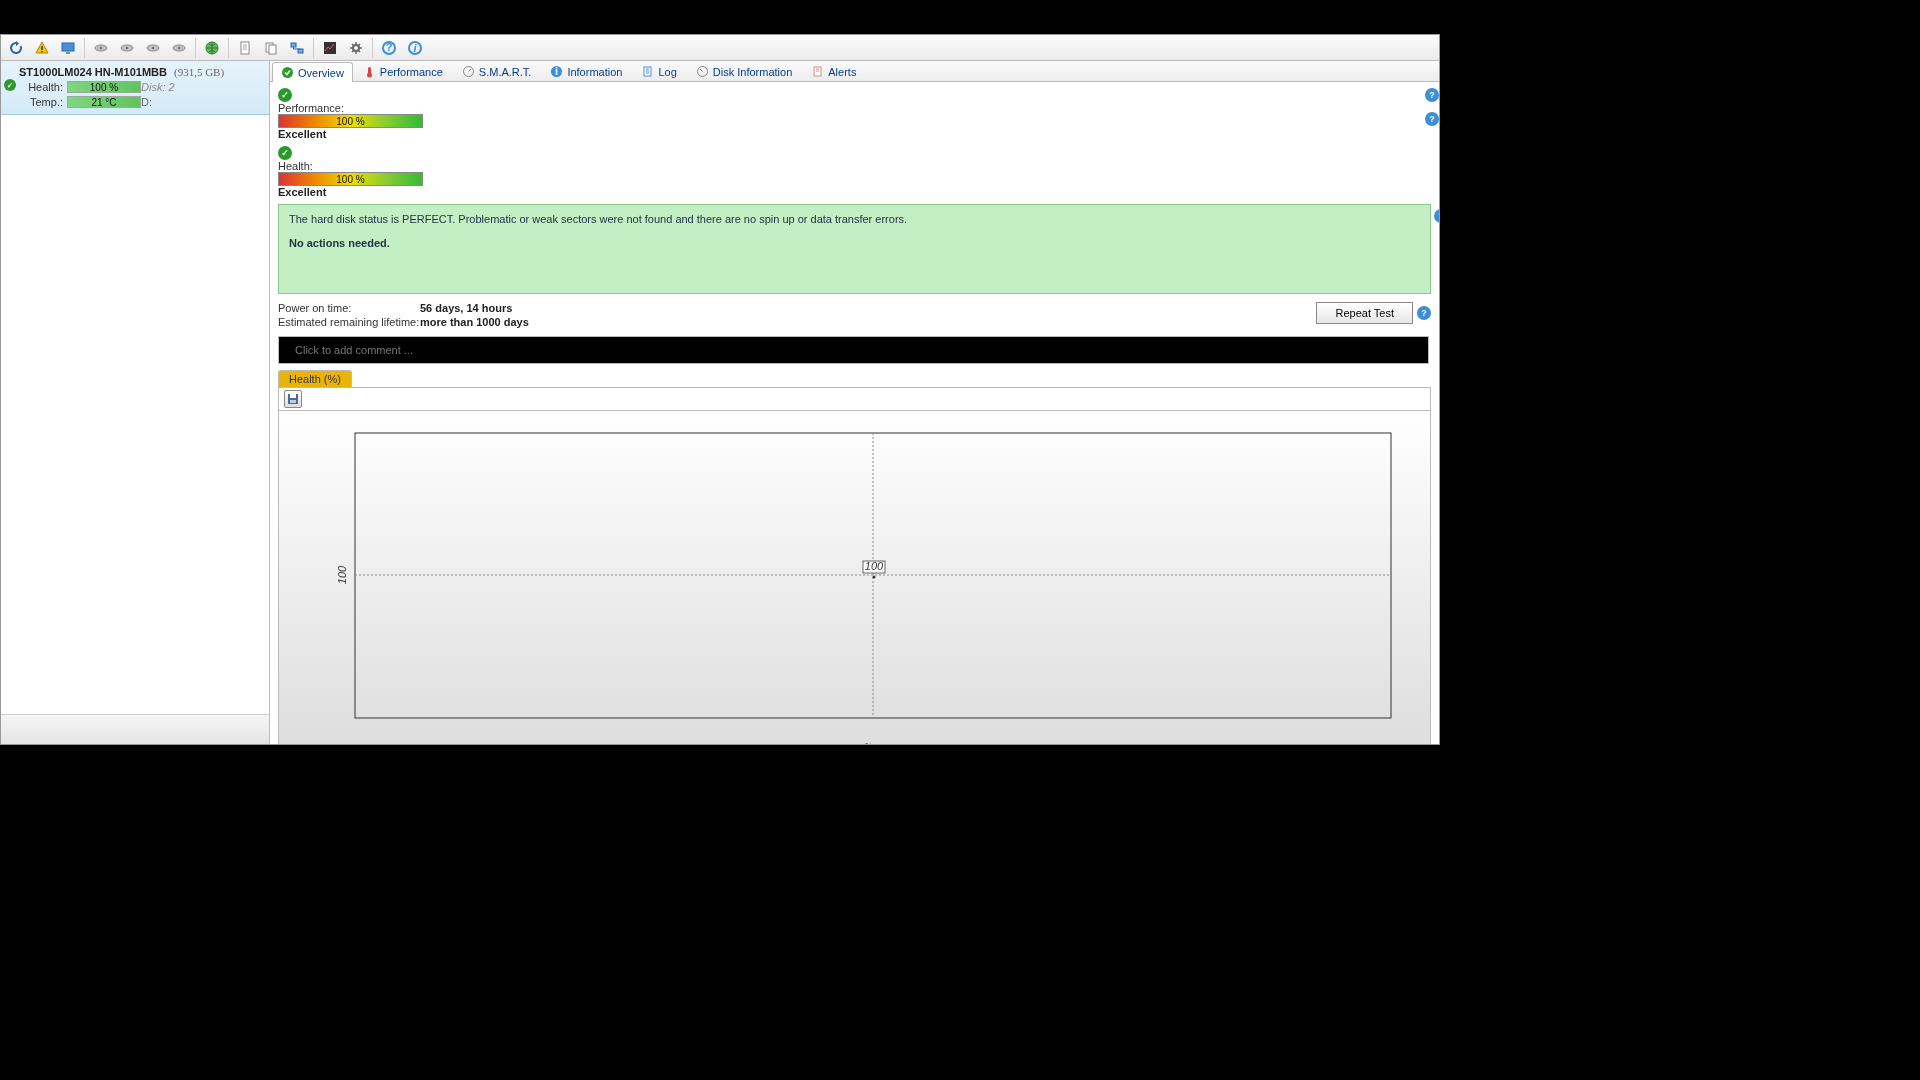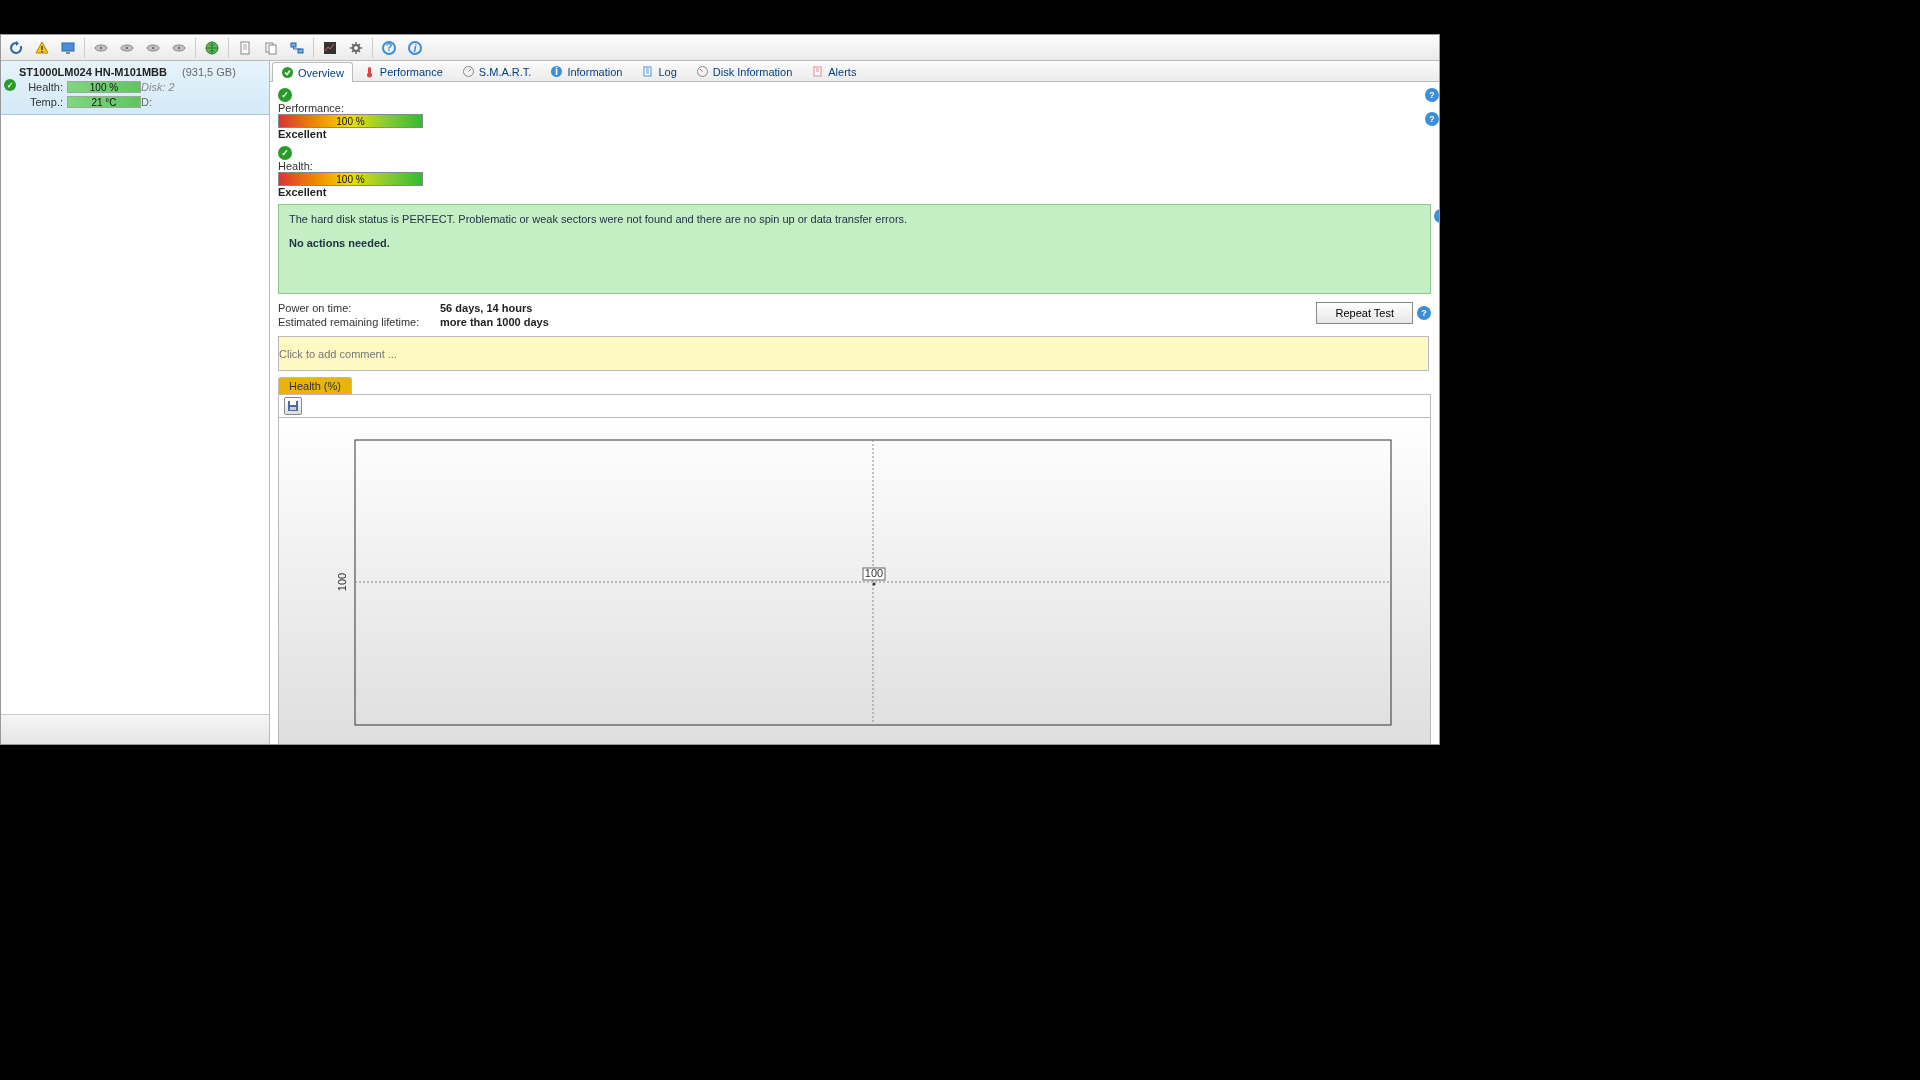"(931,5 GB)" .disk-size { font-family: none -> Liberation Serif, serif; margin-left: 12px -> 4px }
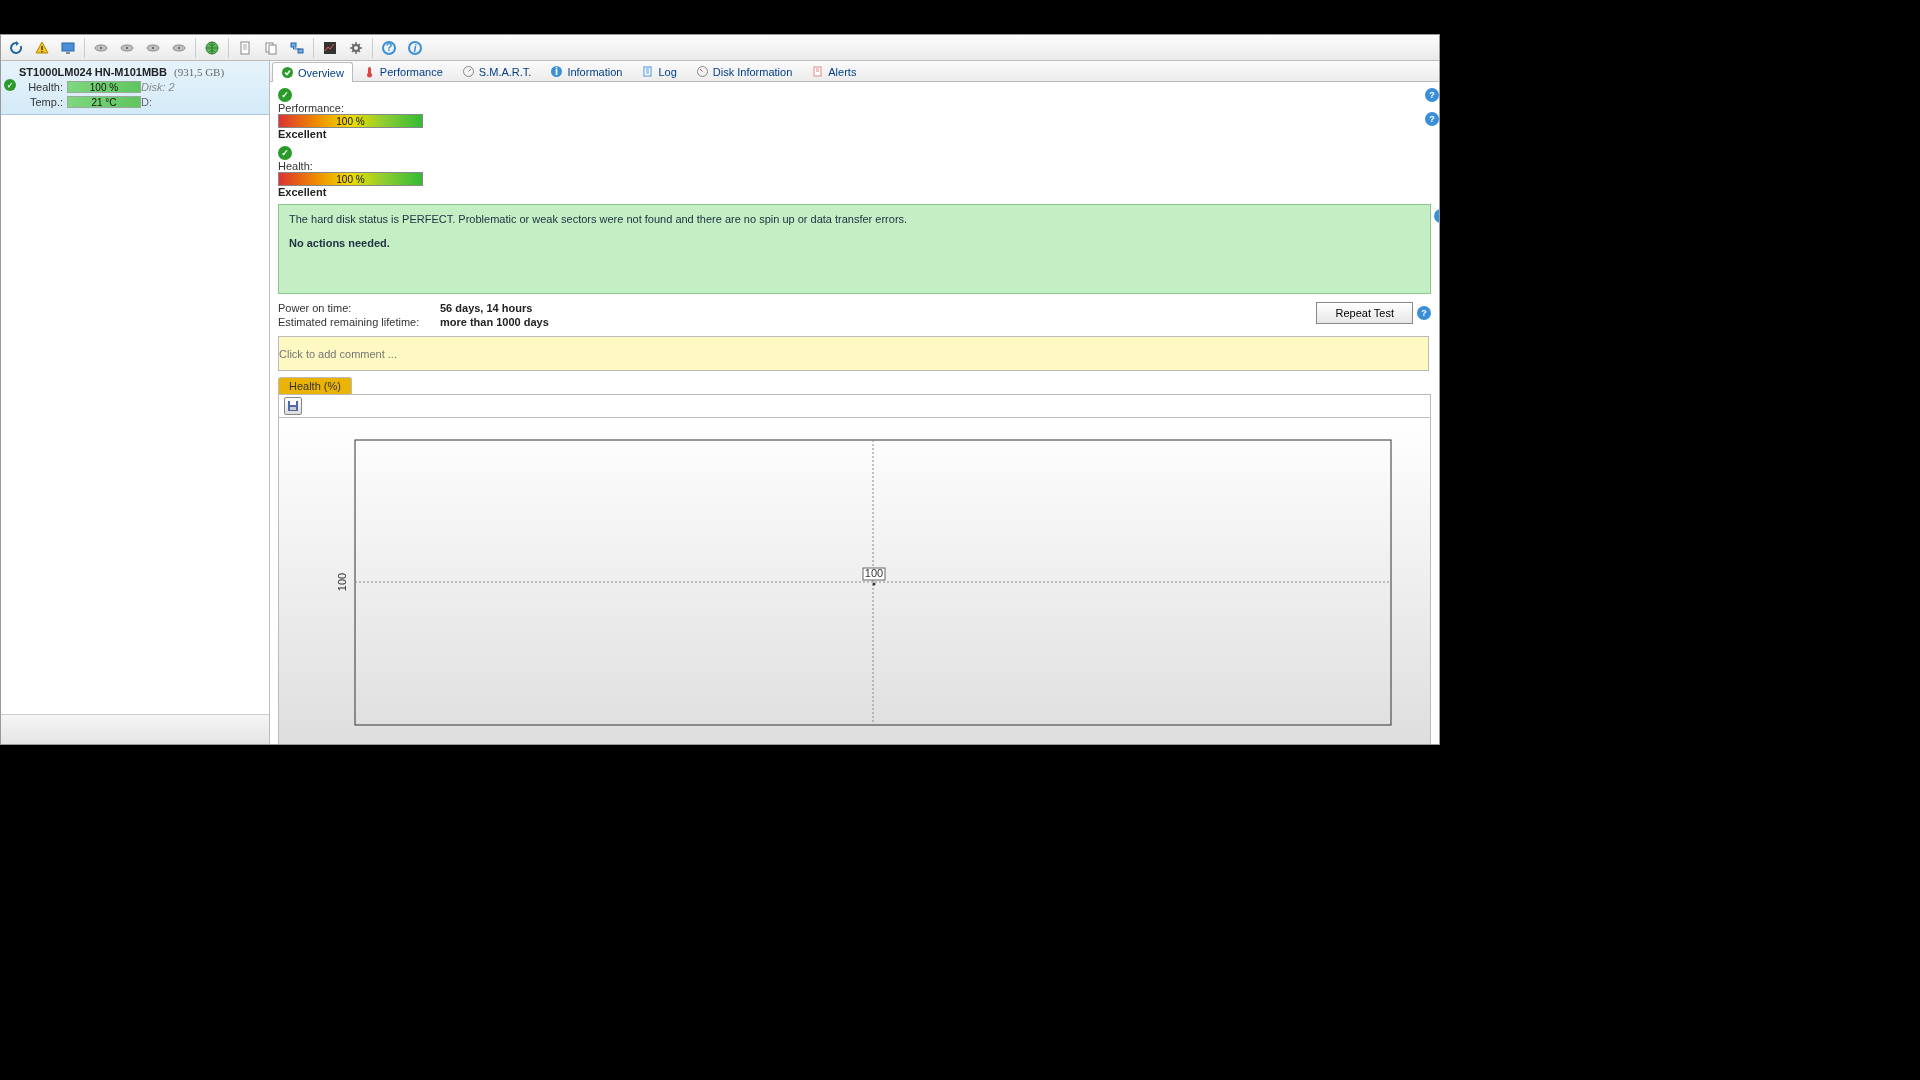"Power on time:" .stats-row { gap: 20px -> none }
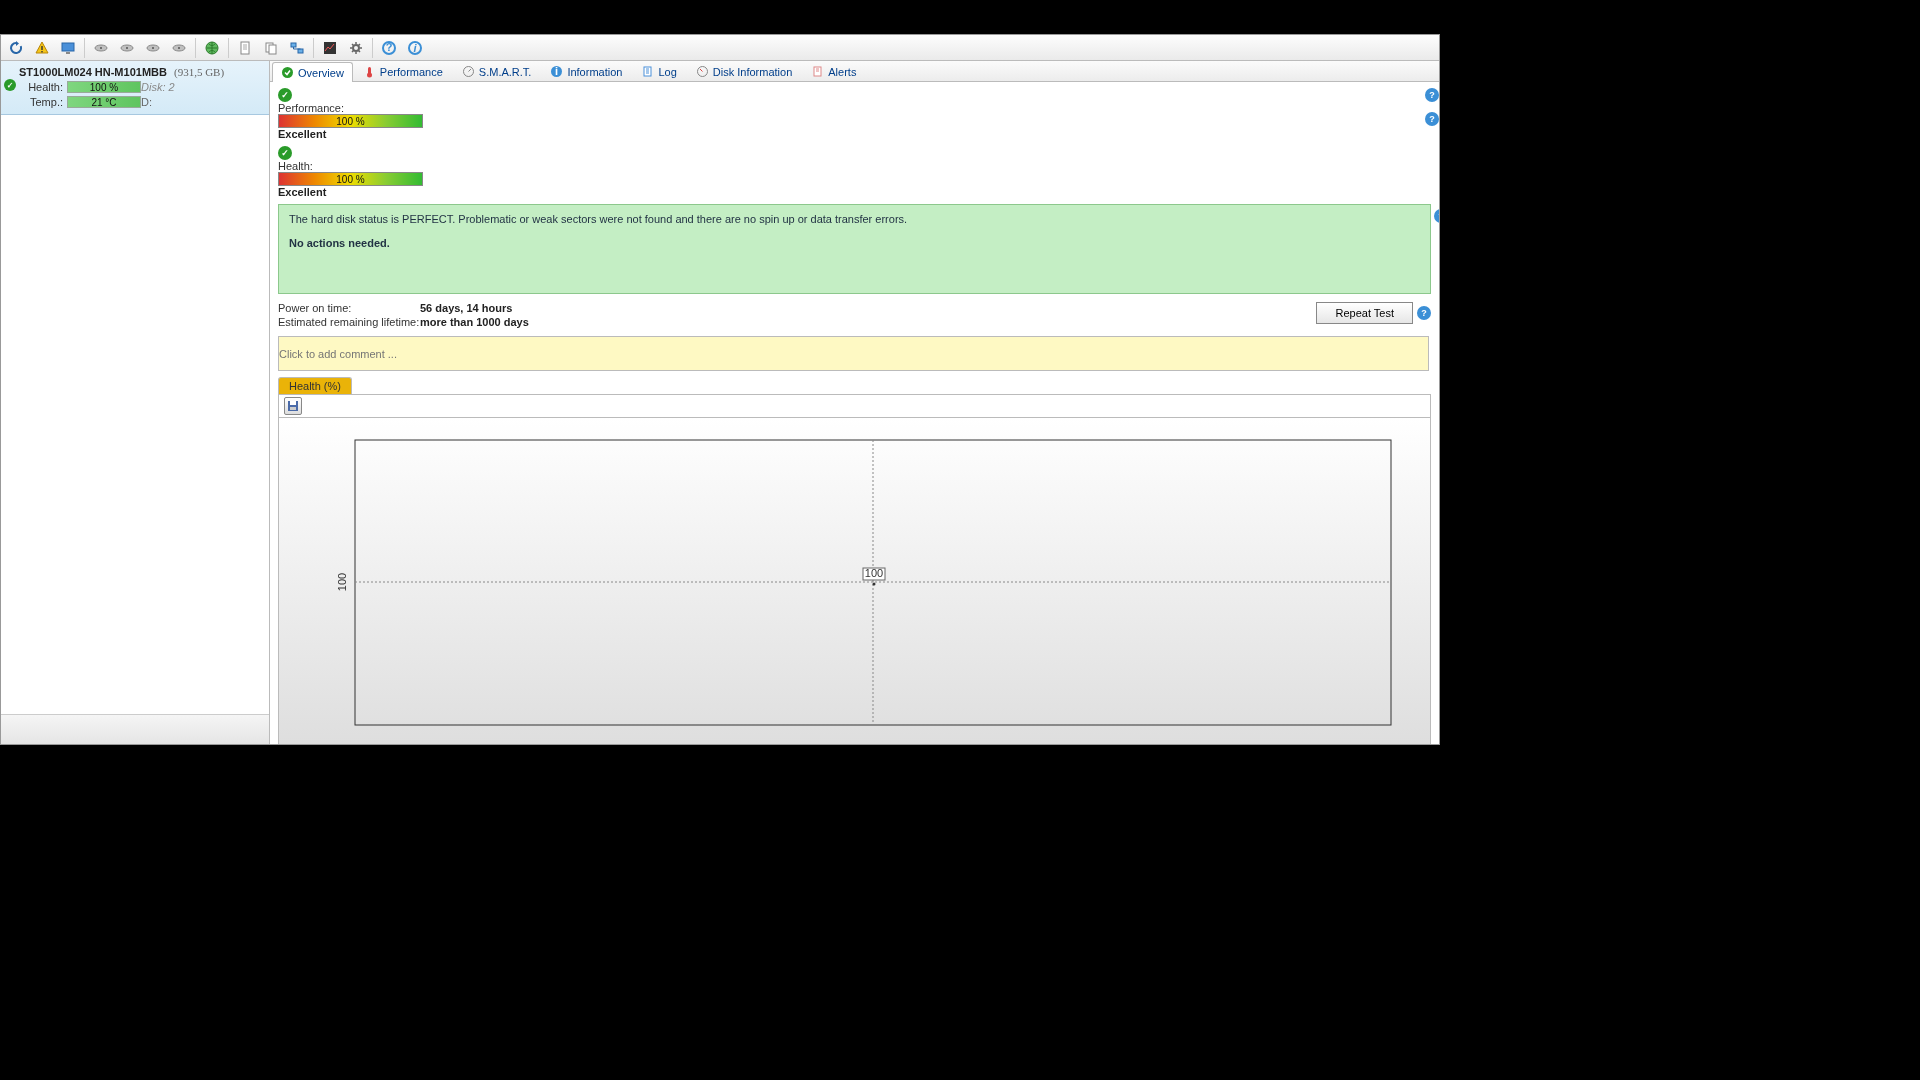"Click to add comment ..." .comment-input { background: #fef9c3 -> #000000; height: 35px -> 28px; padding: 1px 0 -> 1px 16px }
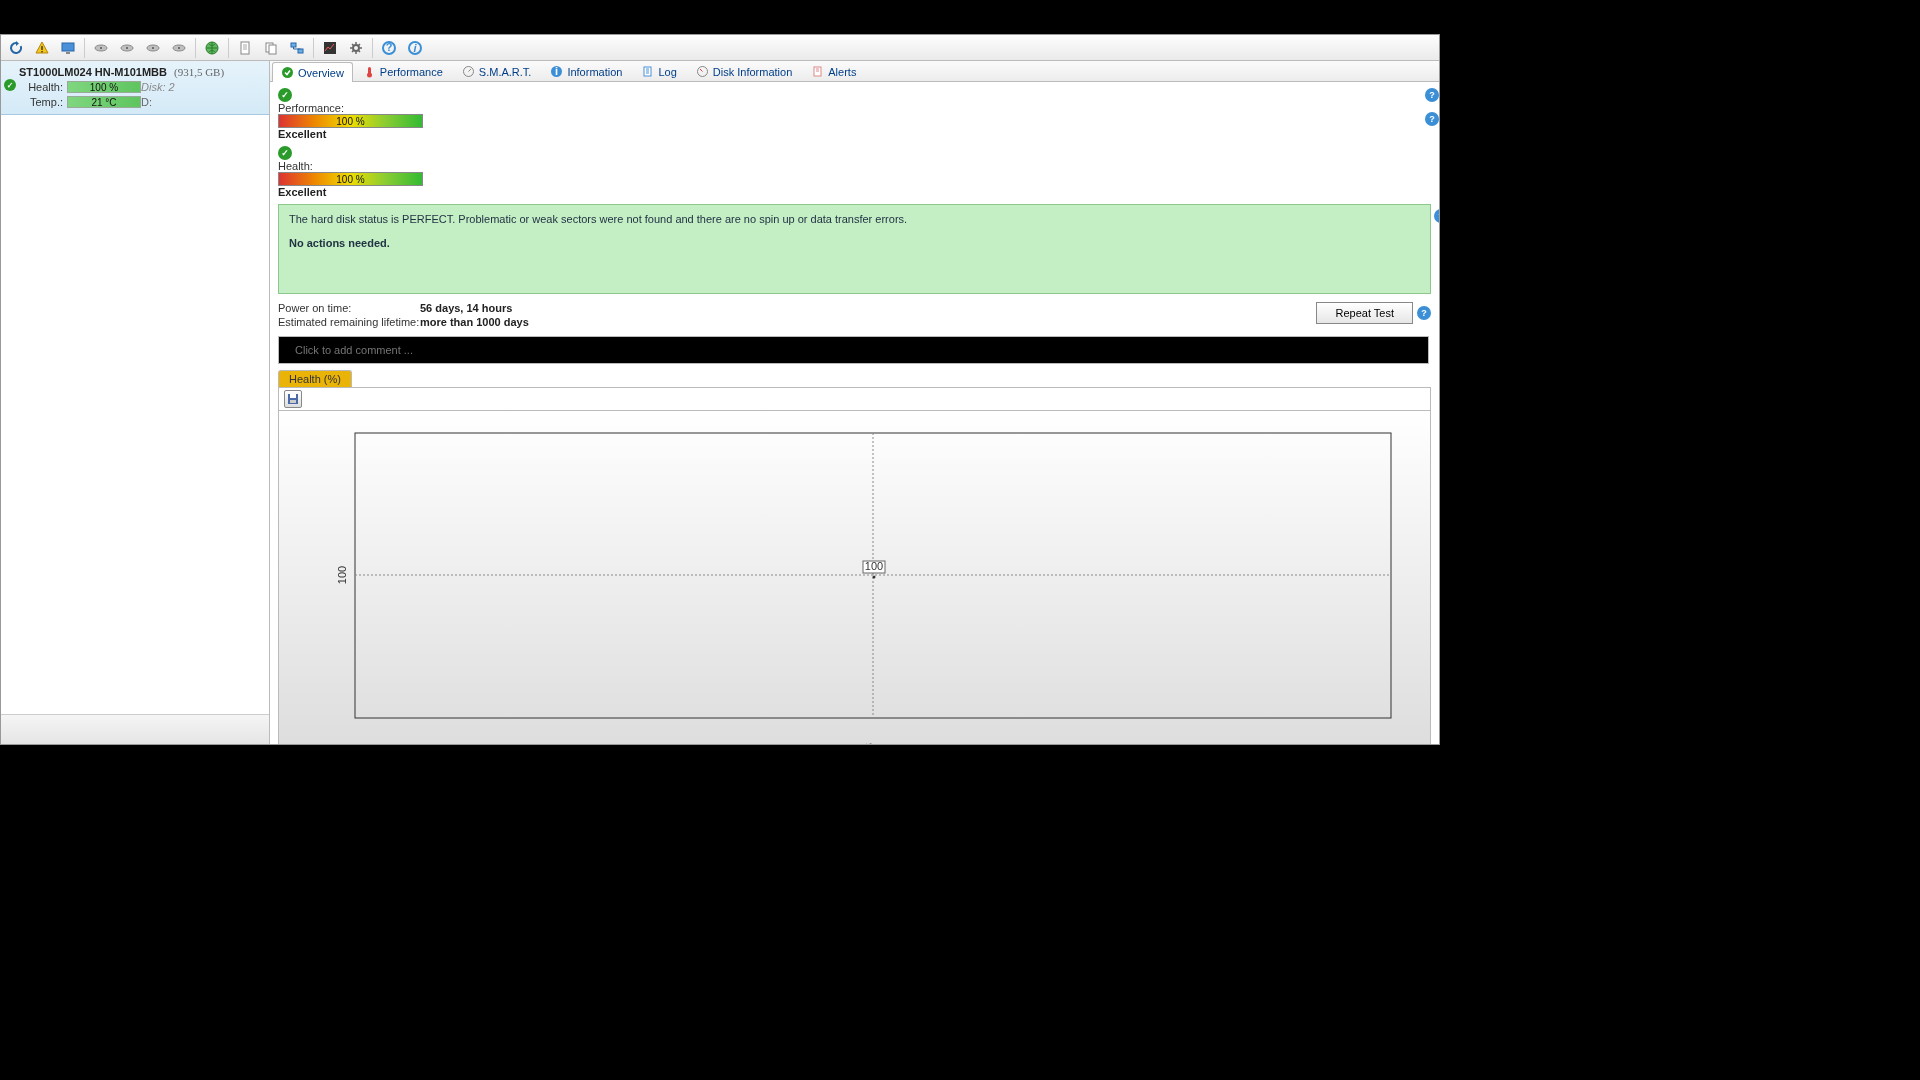"100" .chart-area { font-style: none -> italic }
